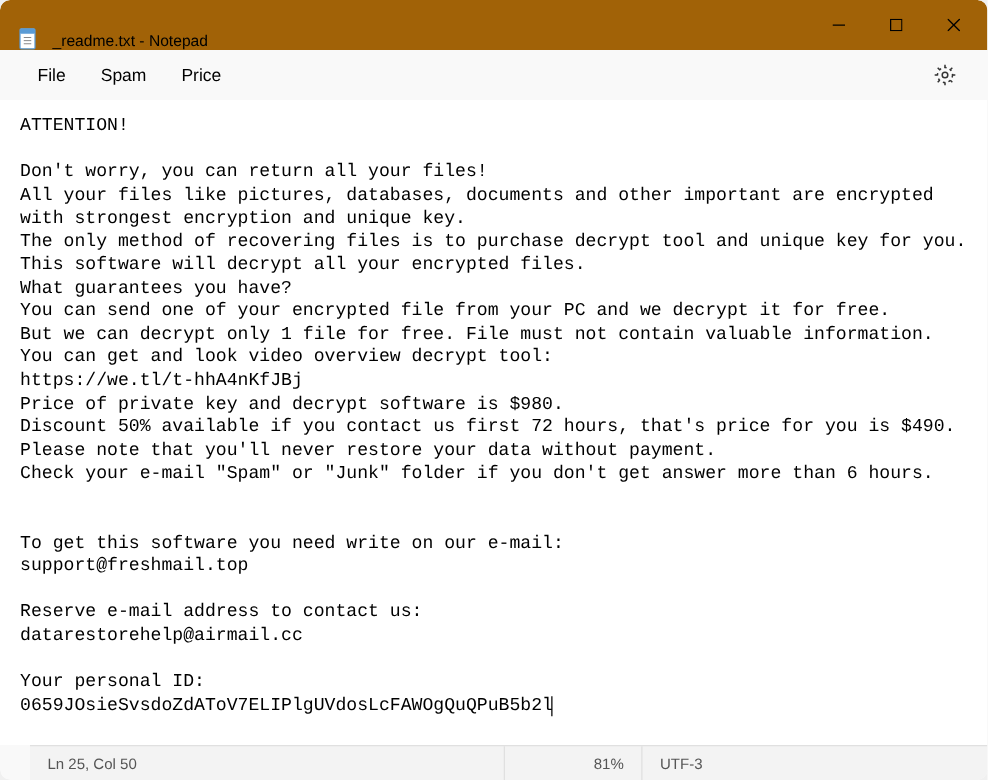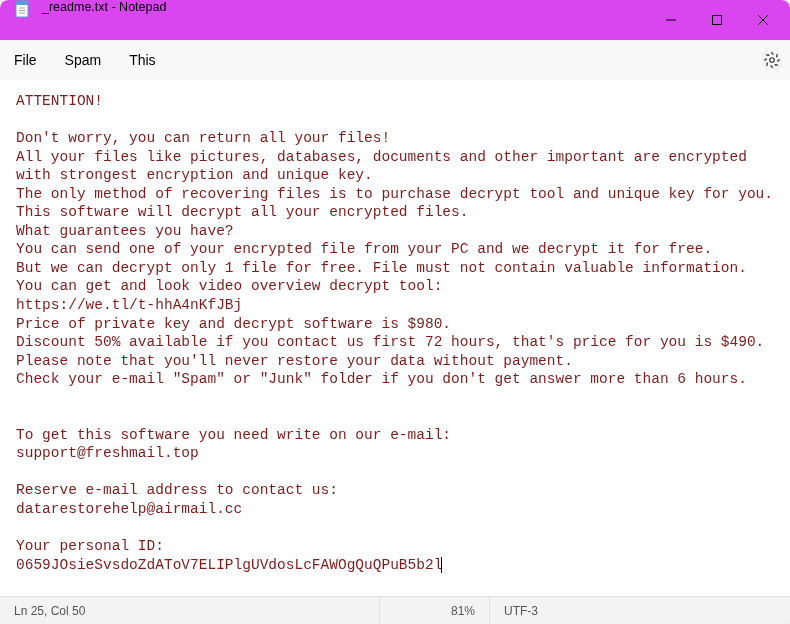"_readme.txt - Notepad" .title-bar { align-items: flex-start -> flex-end; background: #d946ef -> #a16207 }
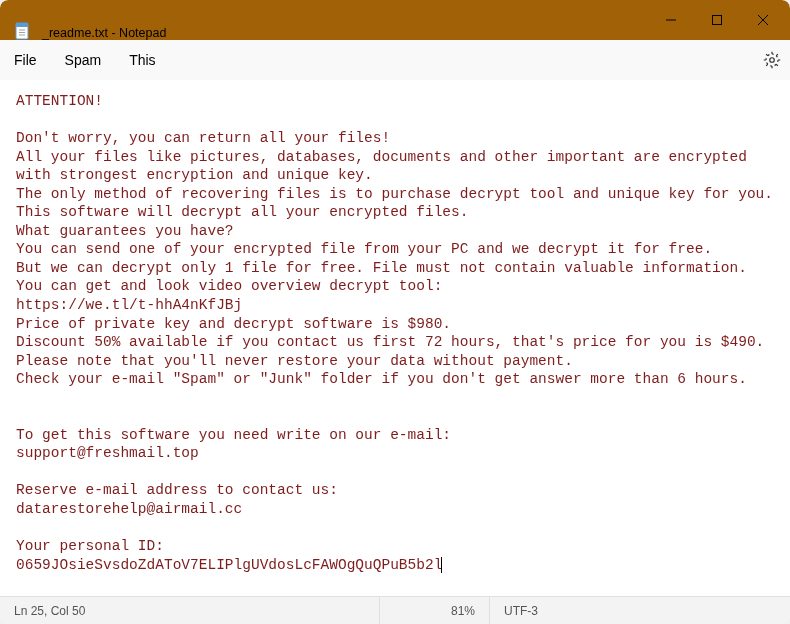"File" .menu-bar { padding: 0 0 -> 0 16px }
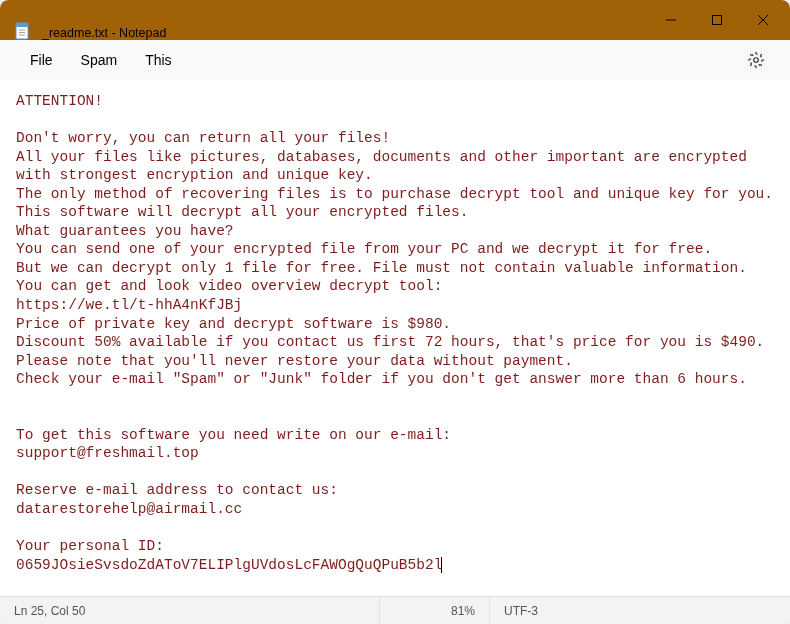"This" div.menu-item { text: This -> Price }
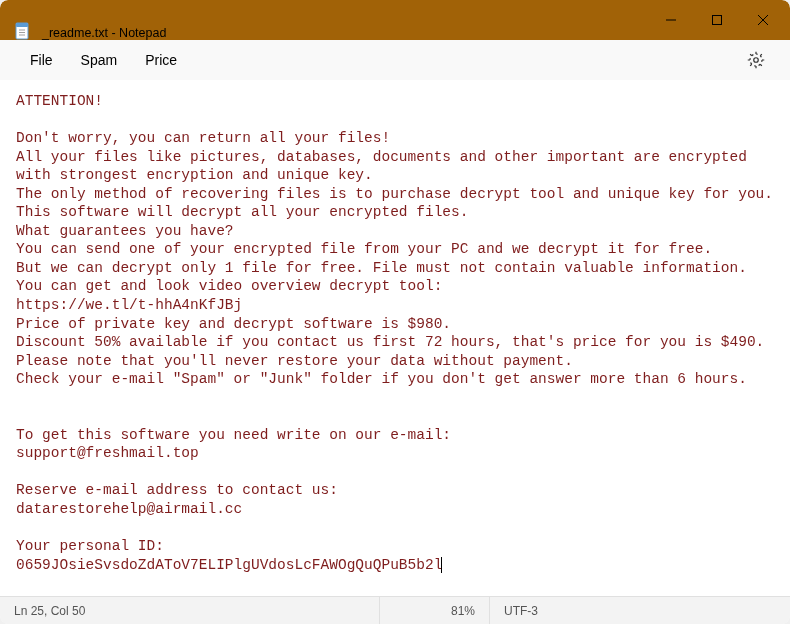"ATTENTION!" .text-area { color: #7f1d1d -> #000000 }
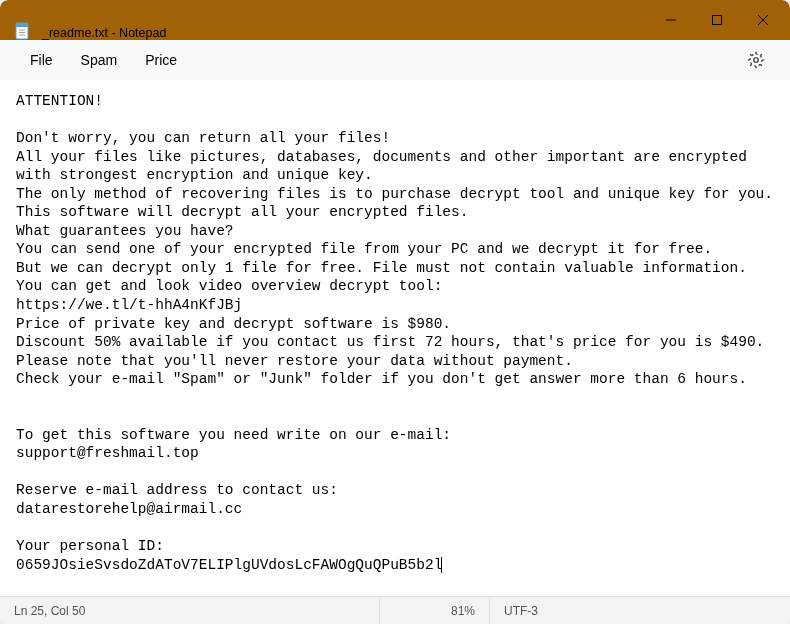"Ln 25, Col 50" .status-bar { margin-left: none -> 24px }
